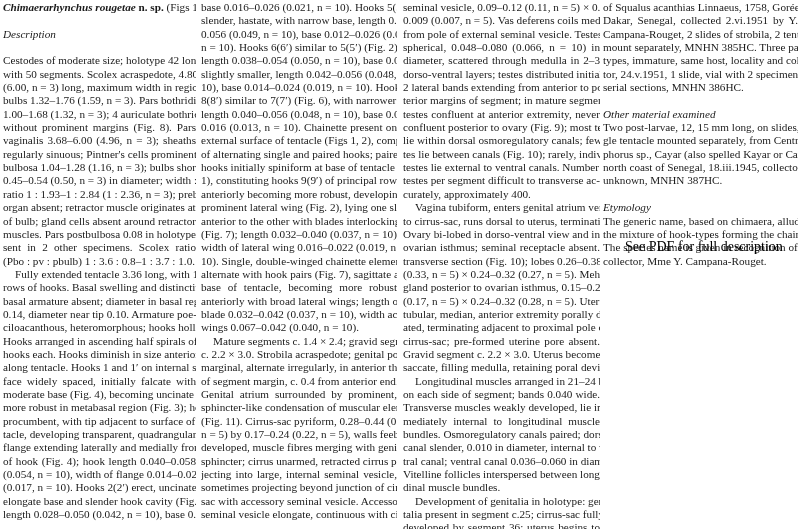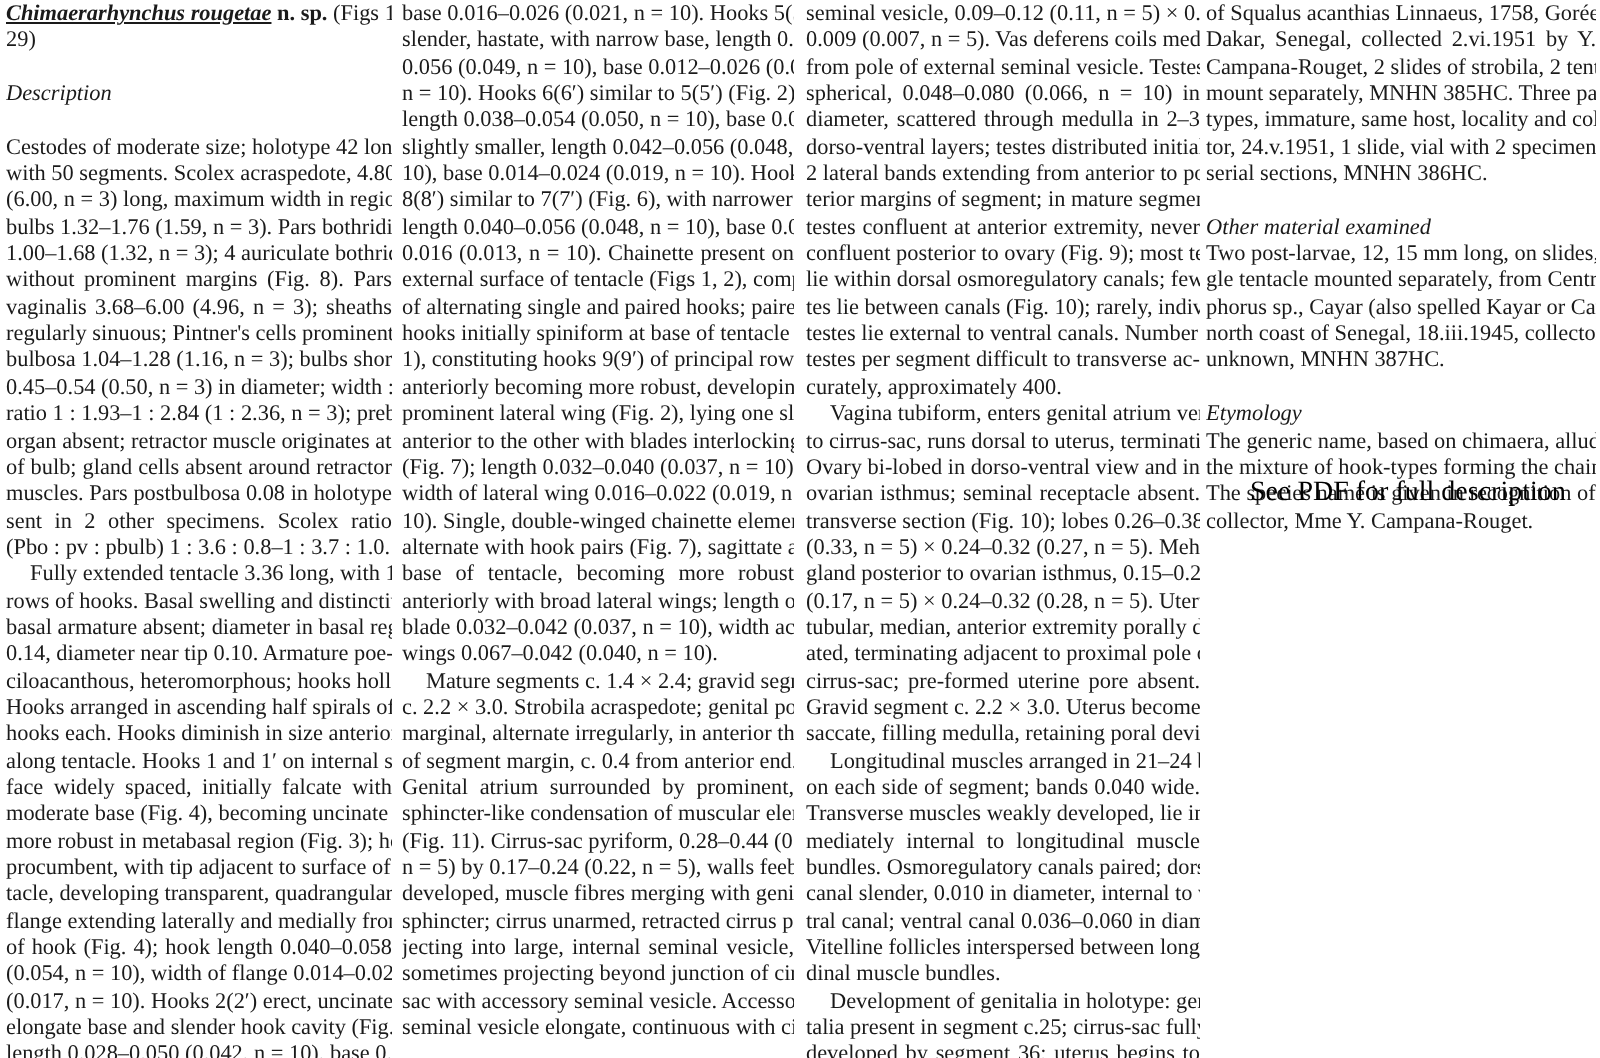"Chimaerarhynchus rougetae" .title-species { text-decoration: underline -> none }
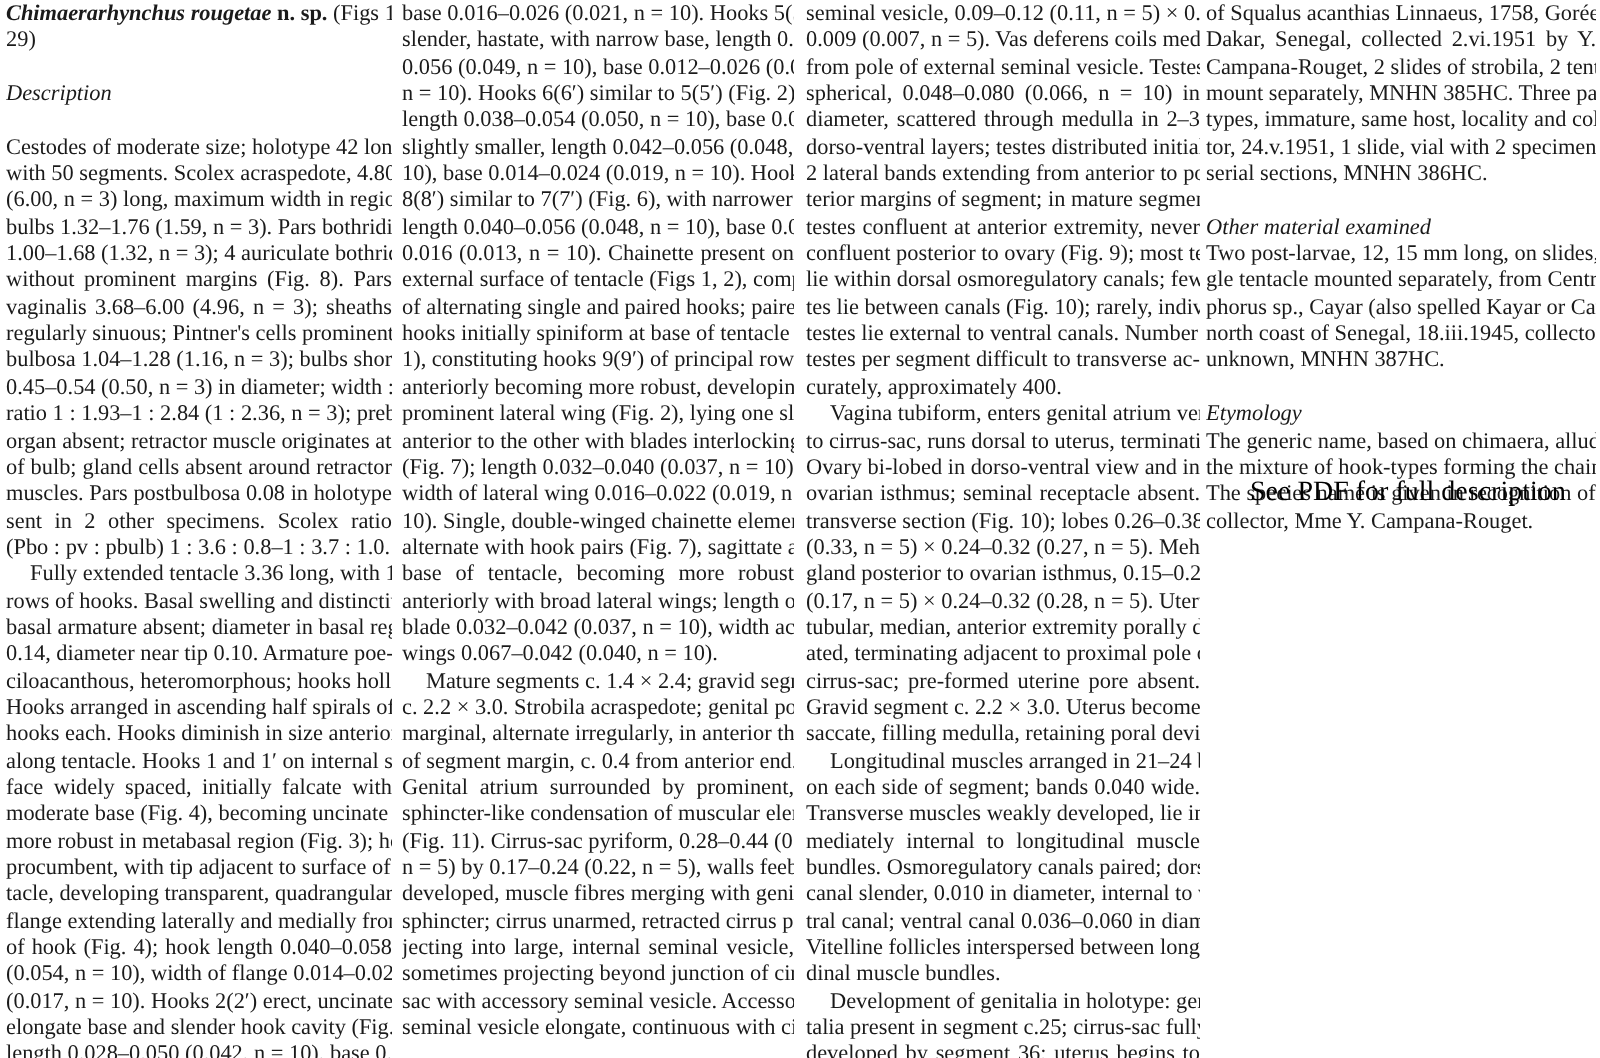"29)" span.line { html: <span>29)</span> -> none }
